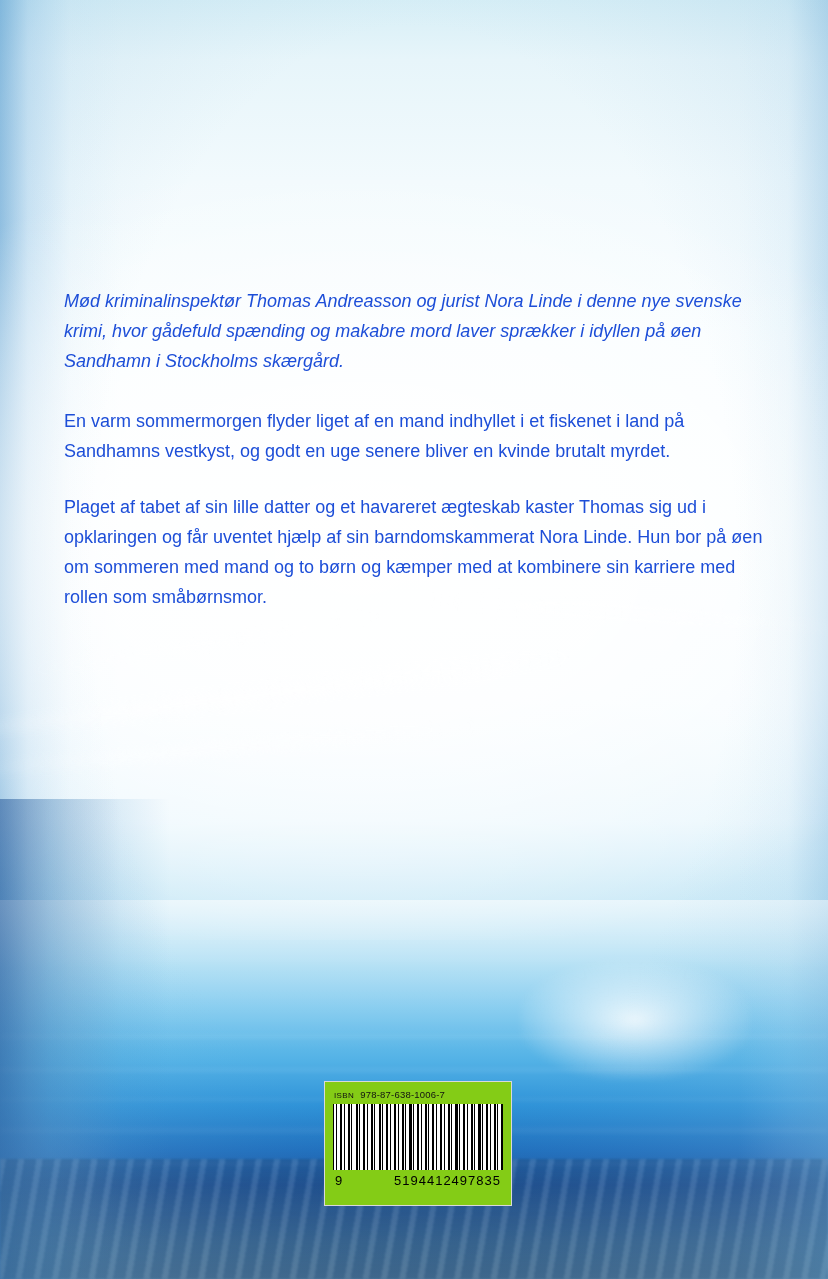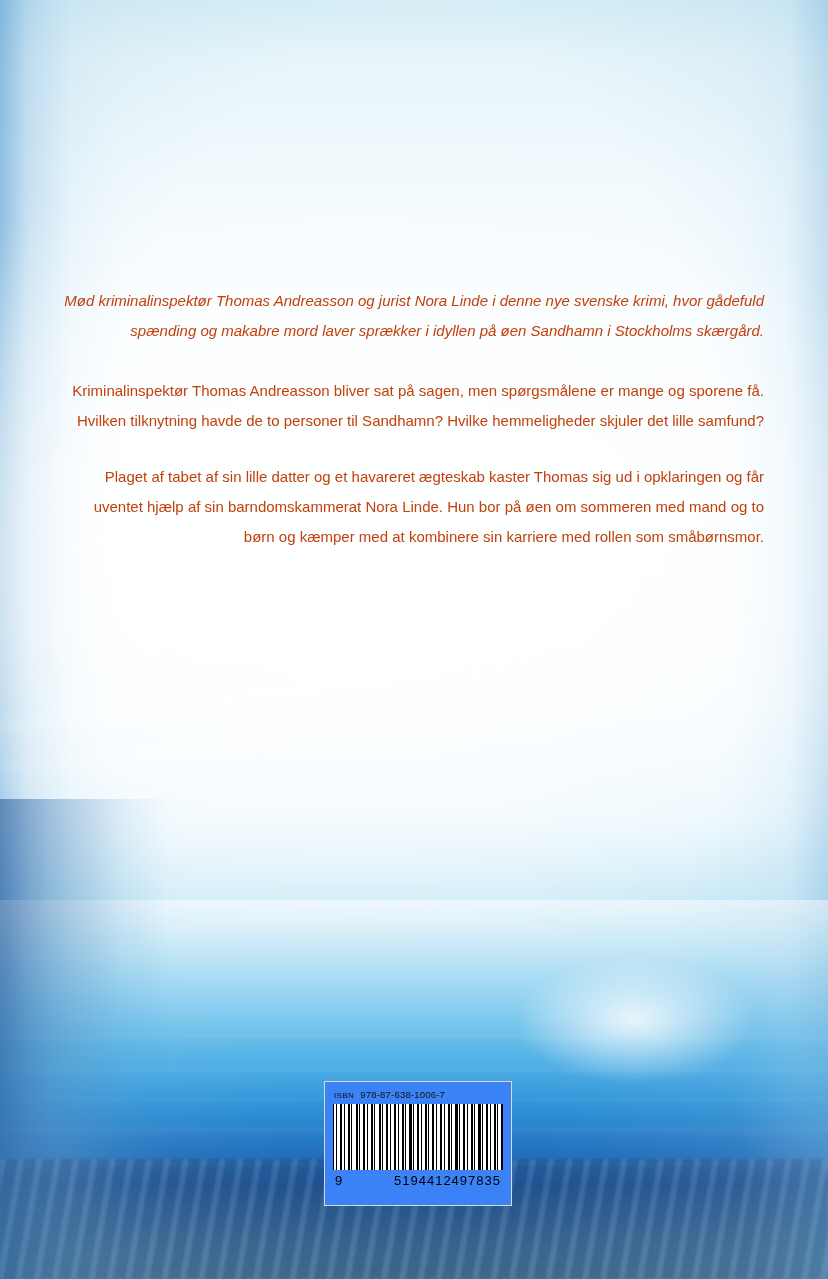"Mød kriminalinspektør Thomas Andreasson" .blurb { color: #c2410c -> #1d4ed8; font-size: 15px -> 18px; text-align: right -> left }
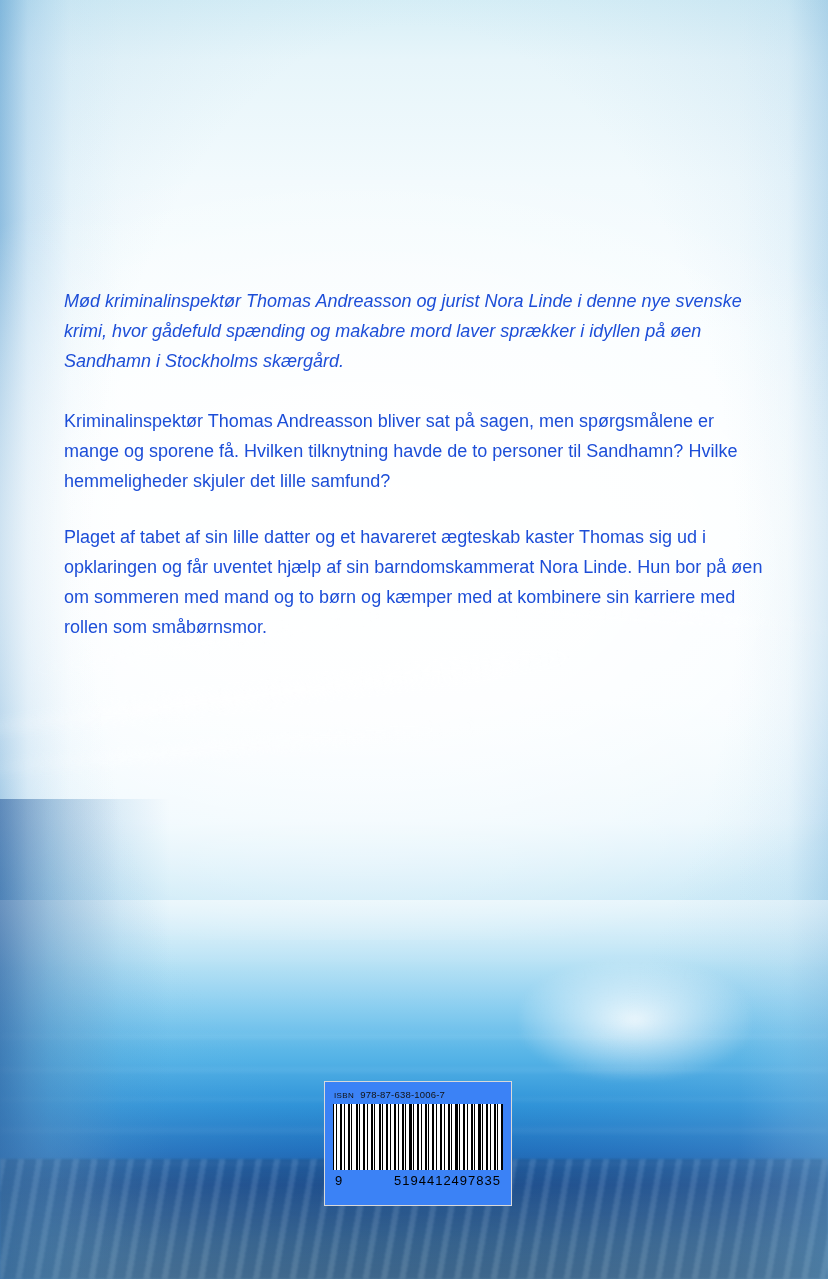"En varm sommermorgen flyder liget" p { html: none -> <p>En varm sommermorgen flyder liget af en mand indhyllet i et fiskenet i land på Sandhamns vestkyst, og godt en uge senere bliver en kvinde brutalt myrdet.</p> }
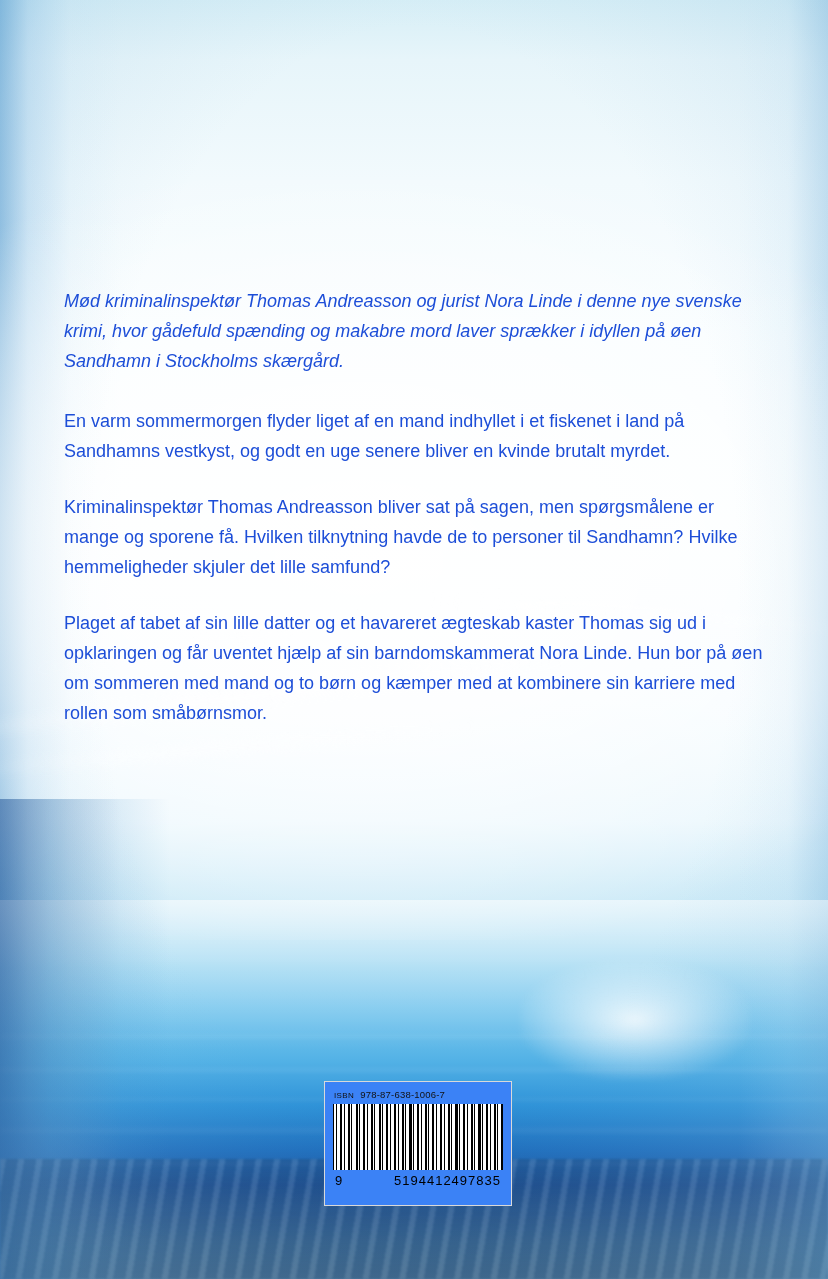"Kriminalinspektør Thomas Andreasson" p { html: <p>Kriminalinspektør Thomas Andreasson bliver sat på sagen, men spørgsmålene er mange og sporene få. Hvilken tilknytning havde de to personer til Sandhamn? Hvilke hemmeligheder skjuler det lille samfund?</p> -> none }
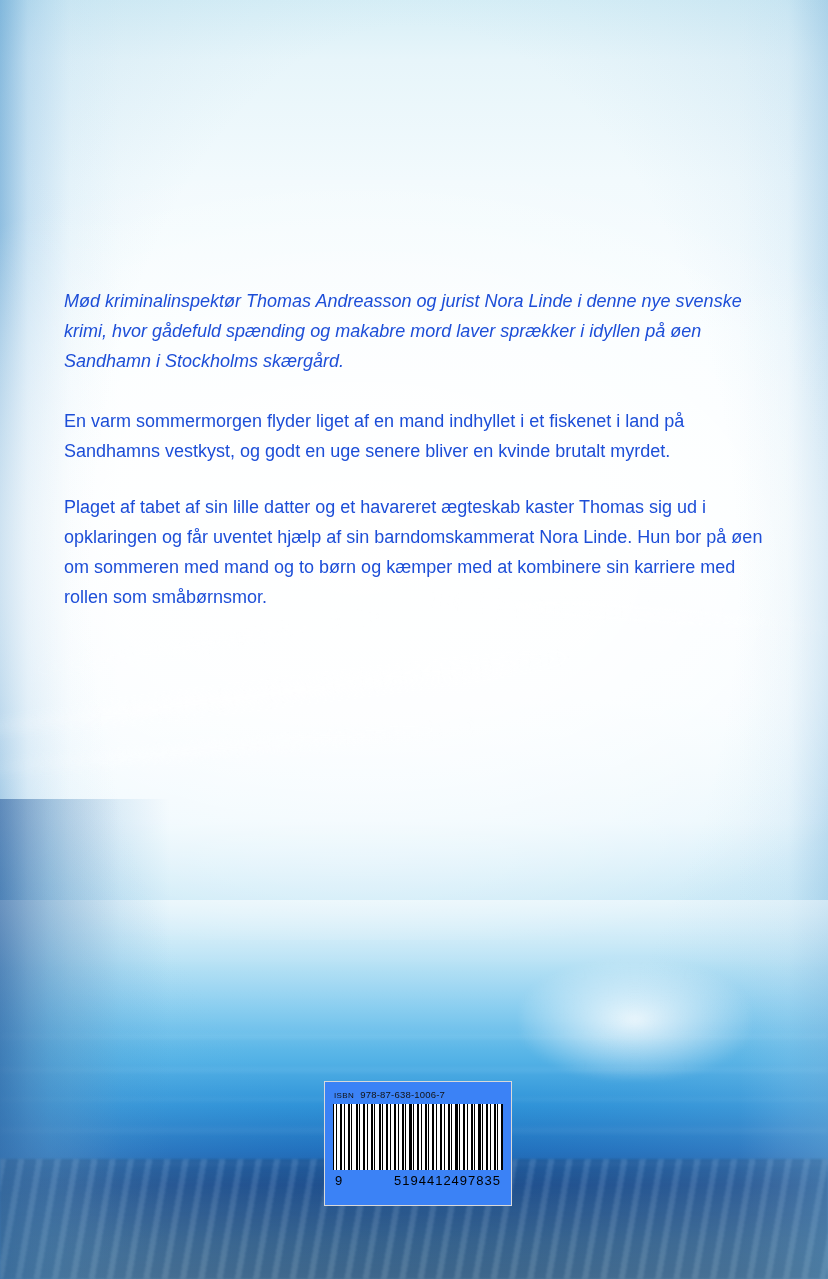"ISBN 978-87-638-1006-7" #barcode-block { background: #3b82f6 -> #84cc16 }
